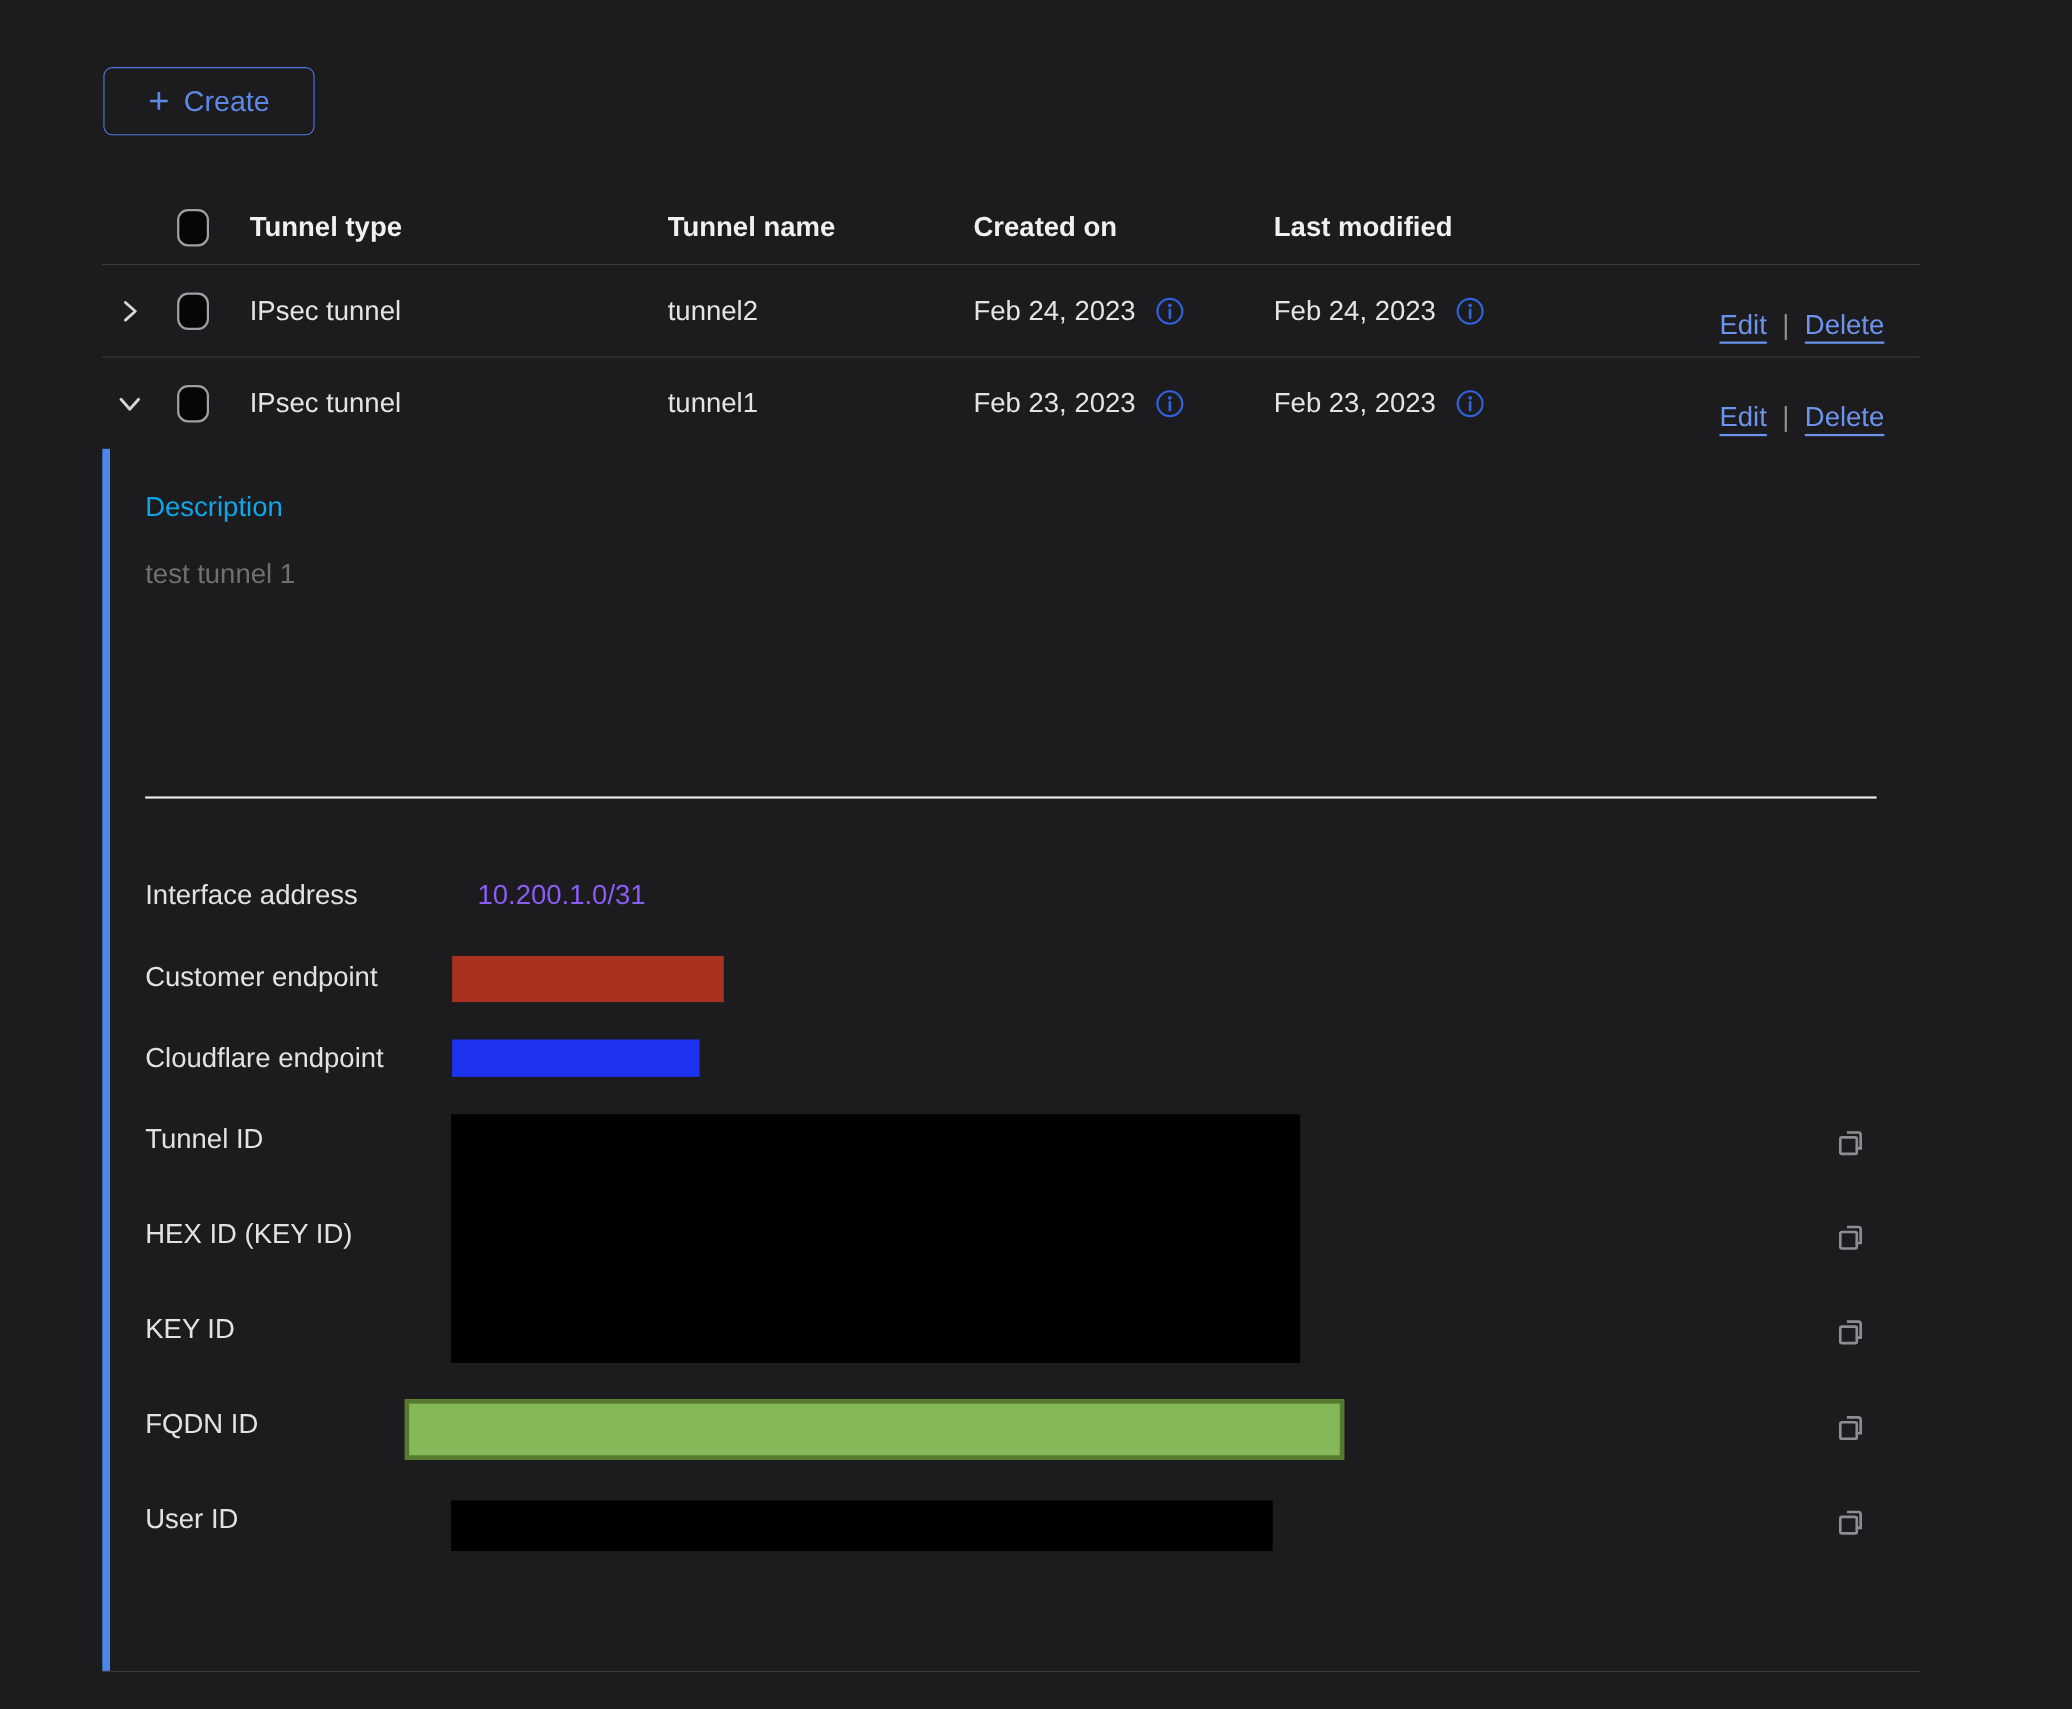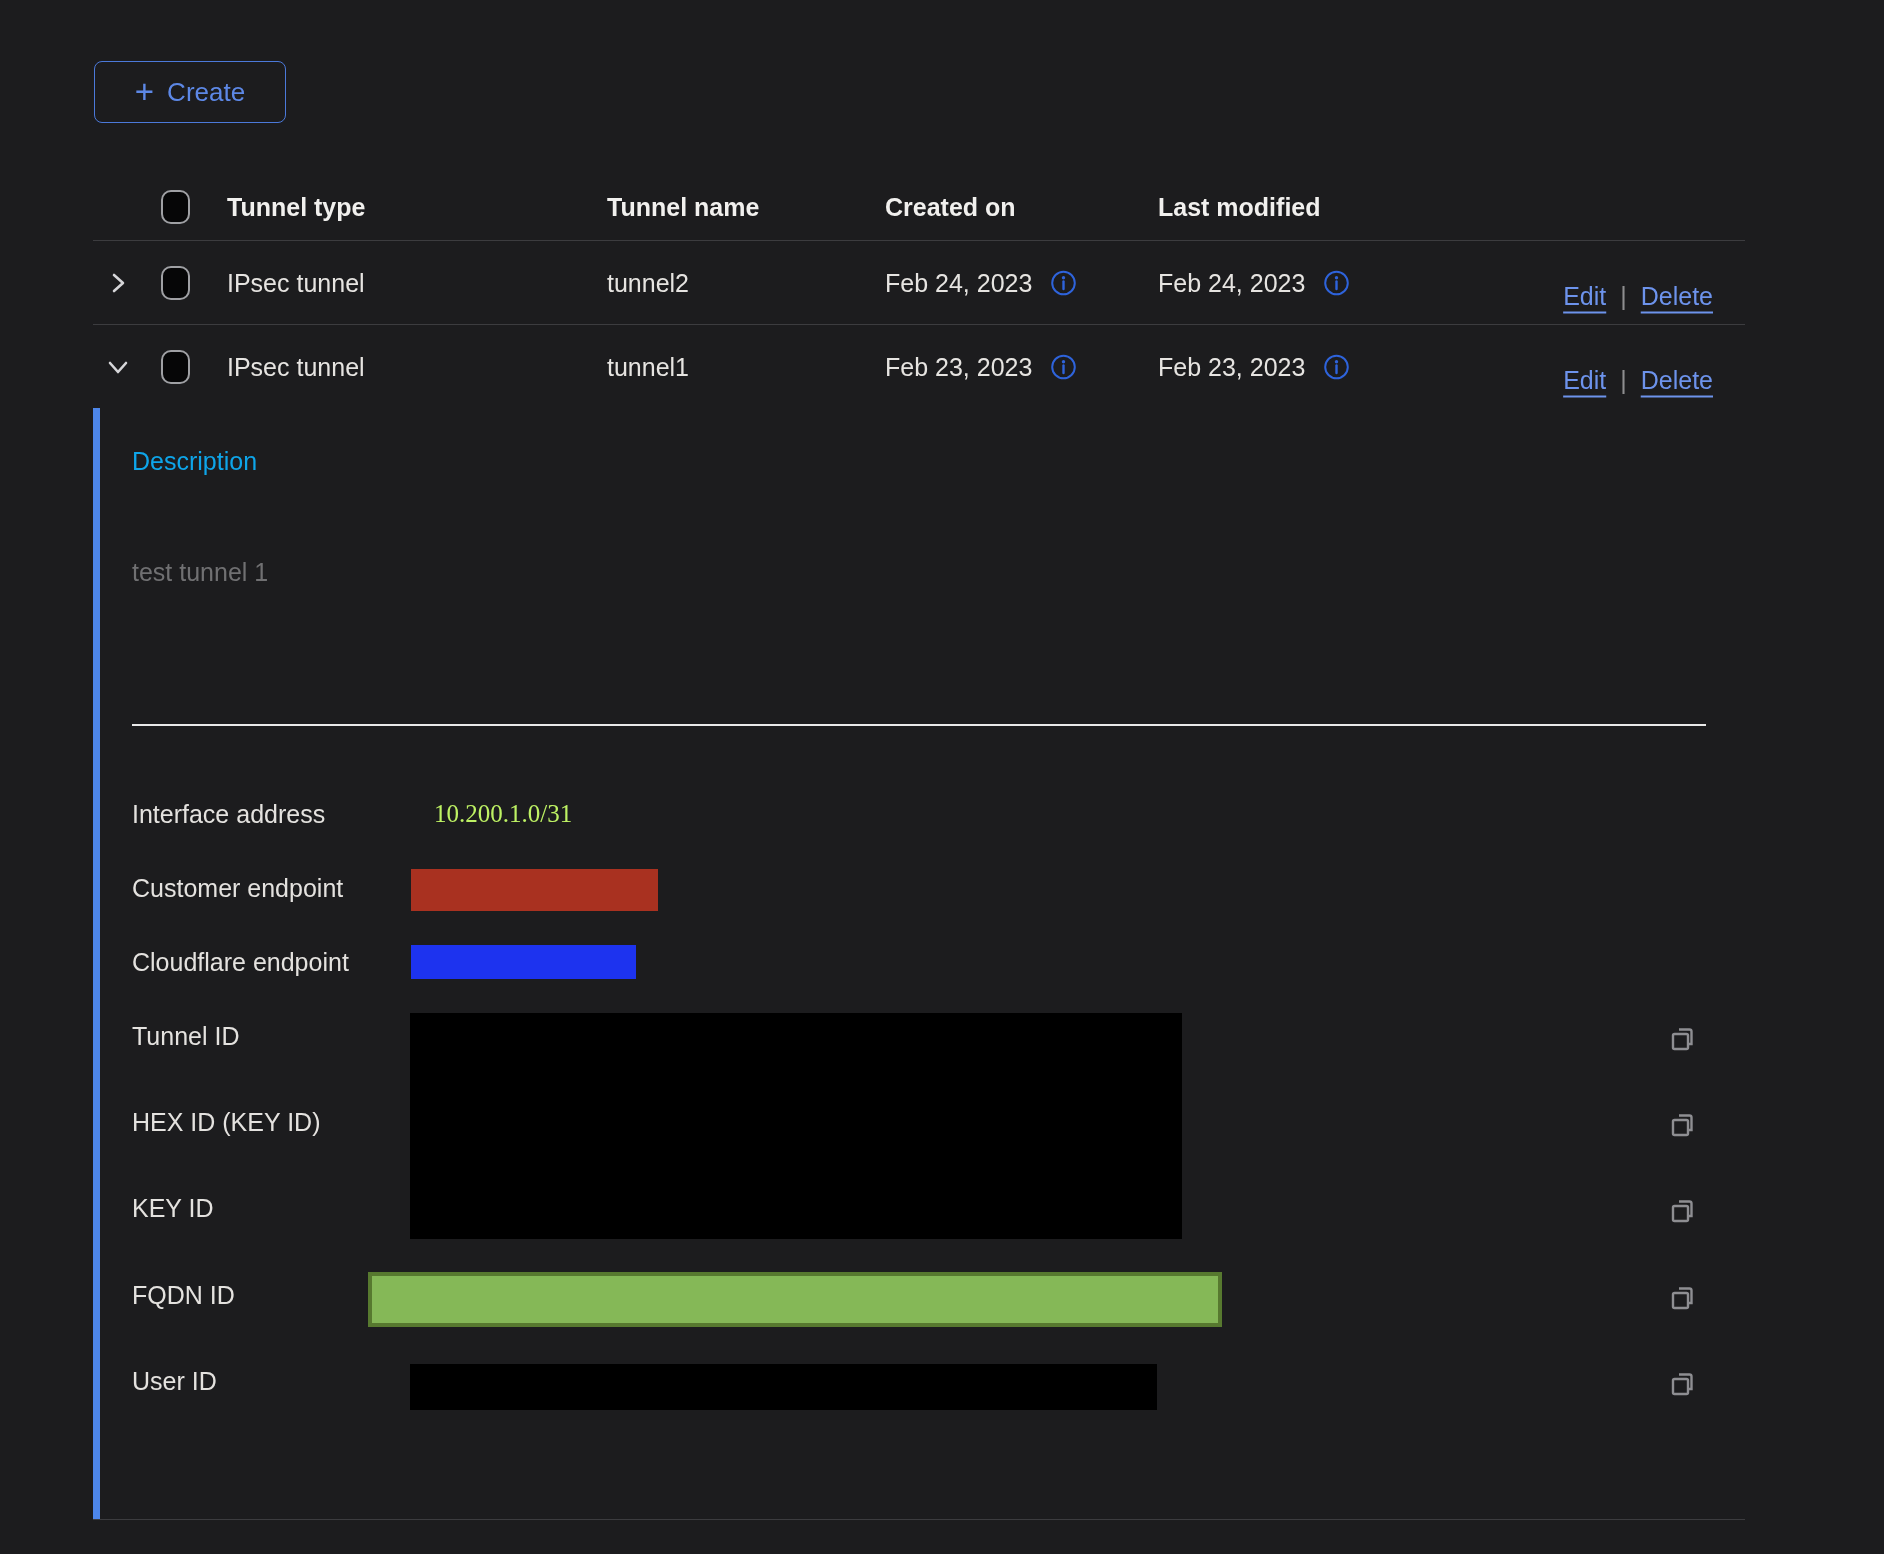"test tunnel 1" .desc-value { top: 558px -> 508px }
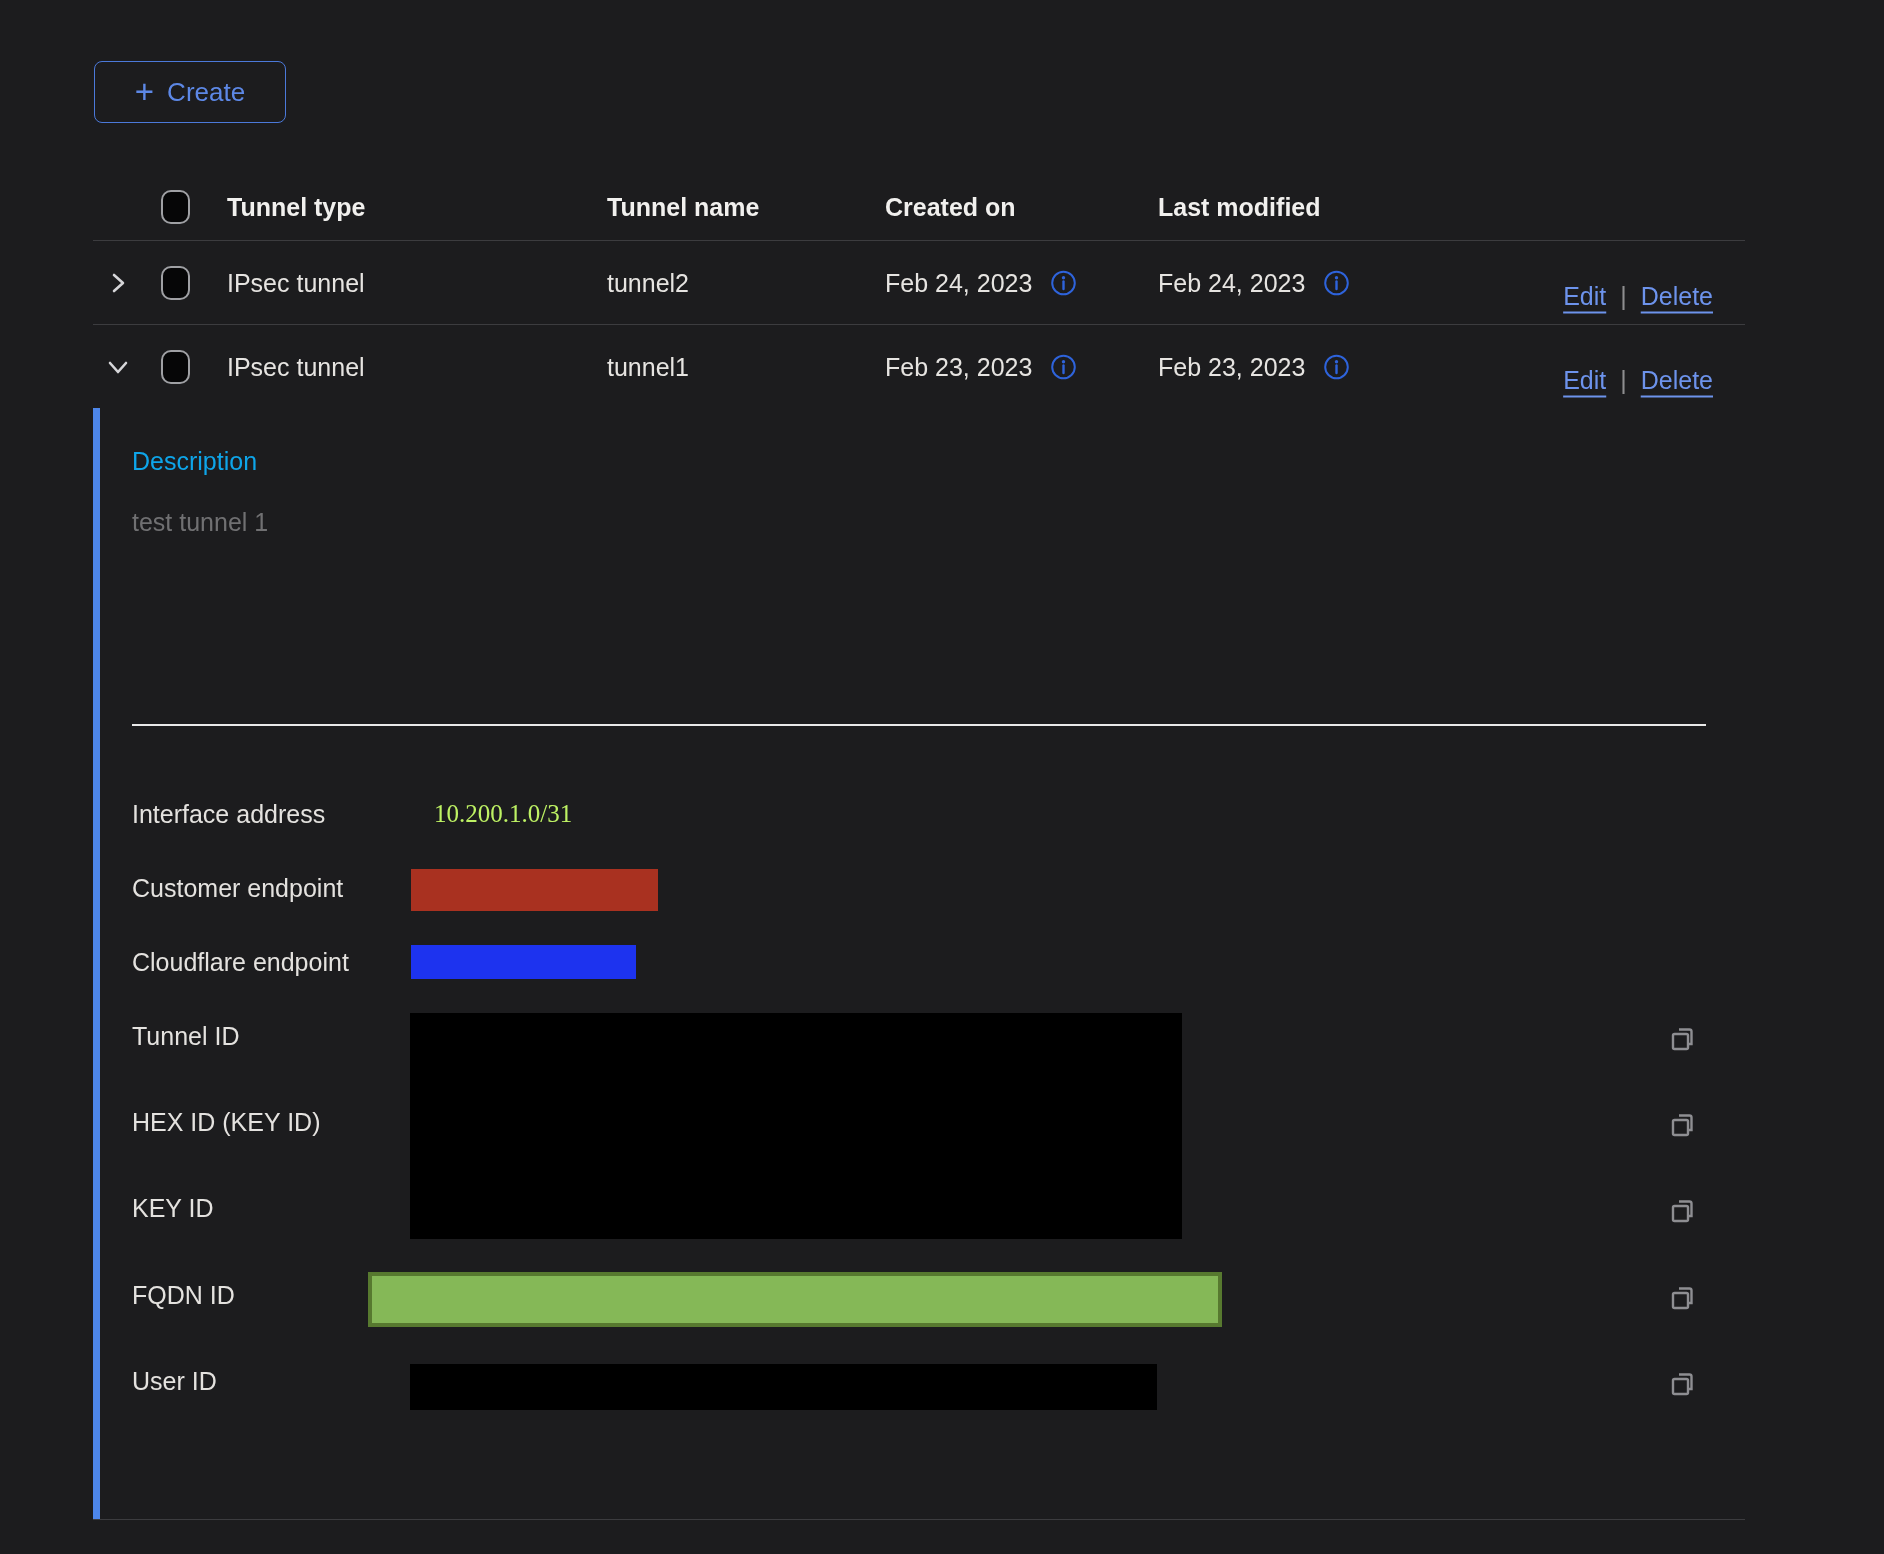"10.200.1.0/31" .fvalue { color: #bef264 -> #8b5cf6; font-family: Liberation Serif, serif -> none }
